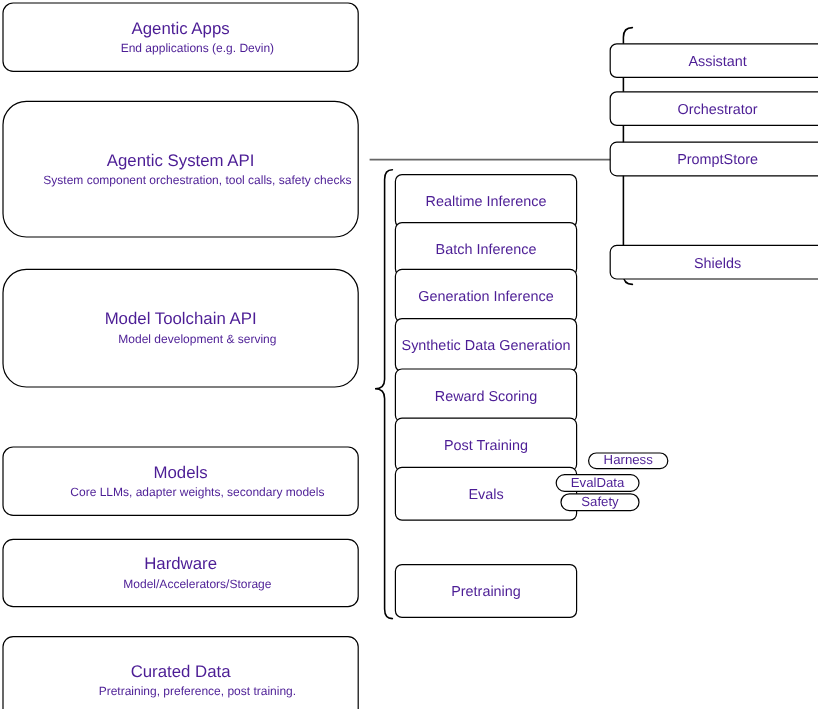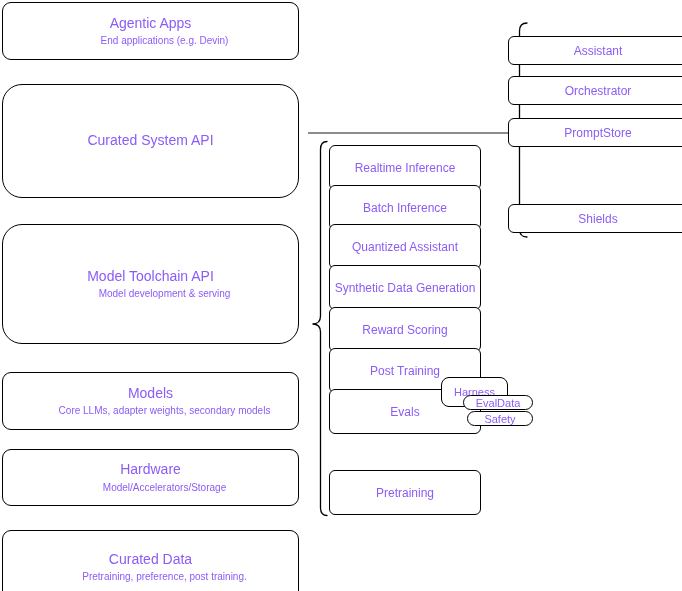"Agentic Apps" .canvas { color: #8b5cf6 -> #4c1d95 }
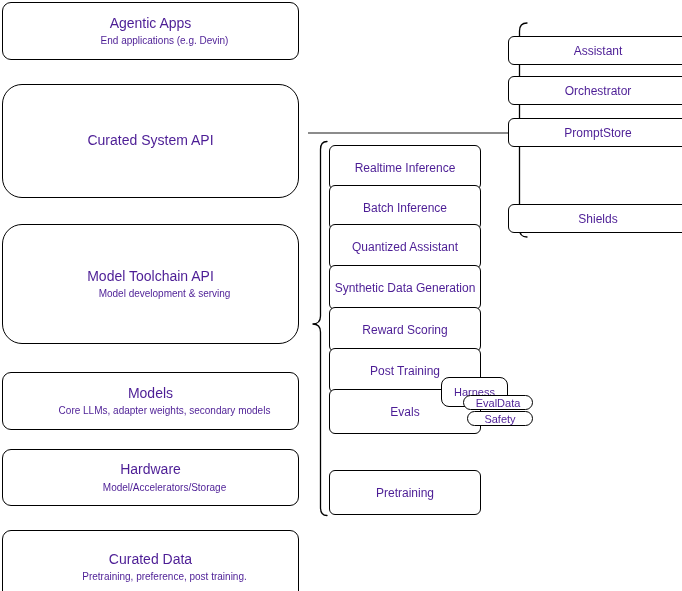"Curated System API" div.ltitle { text: Curated -> Agentic }
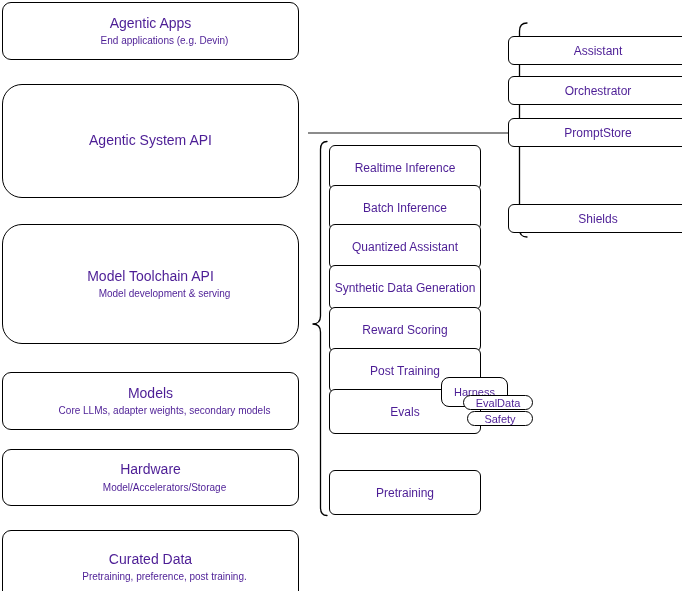"System component orchestration, tool" div.lsub { html: none -> <div>System component orchestration, tool calls, safety checks</div> }
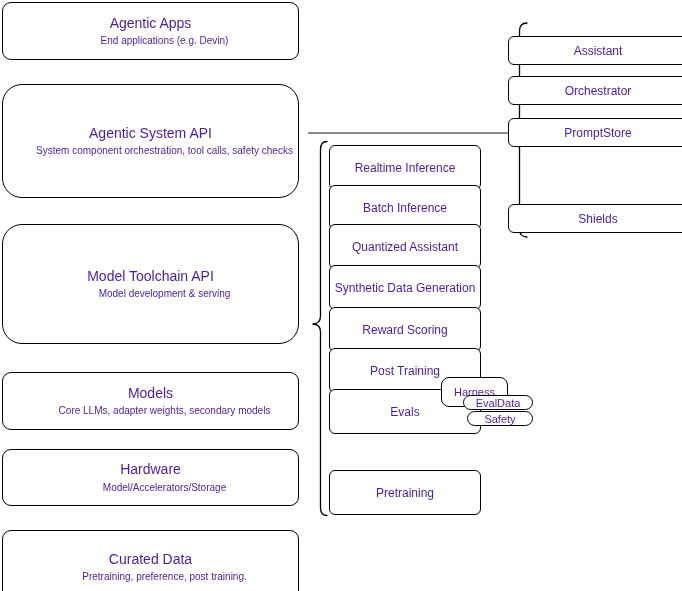"Quantized Assistant" span { text: Quantized Assistant -> Generation Inference }
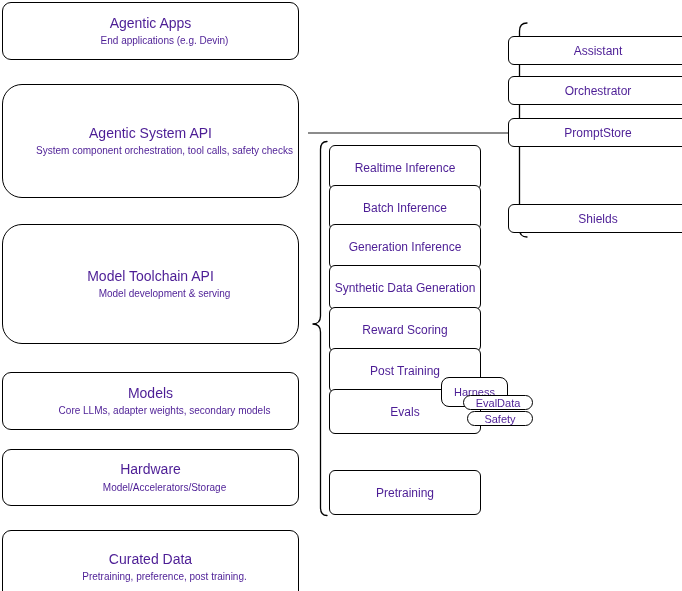"Model Toolchain API" div.lbox { height: 120px -> 99px }
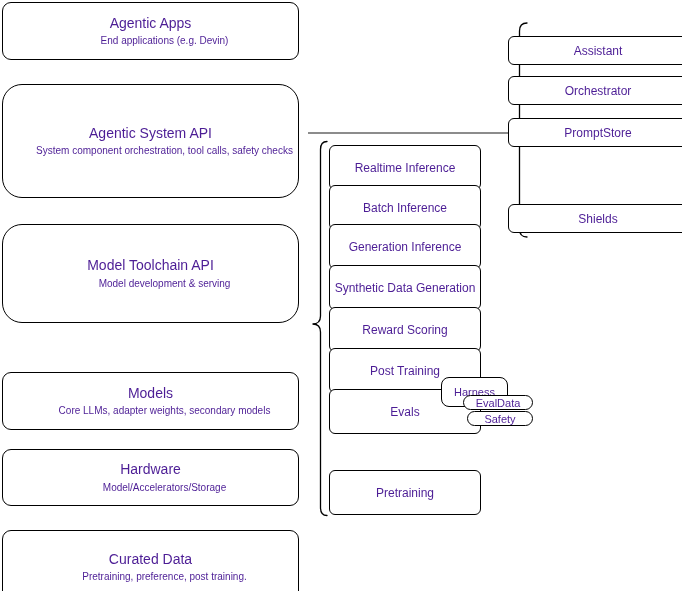"Harness" div.pill { height: 30px -> 14px; left: 441px -> 490px }
